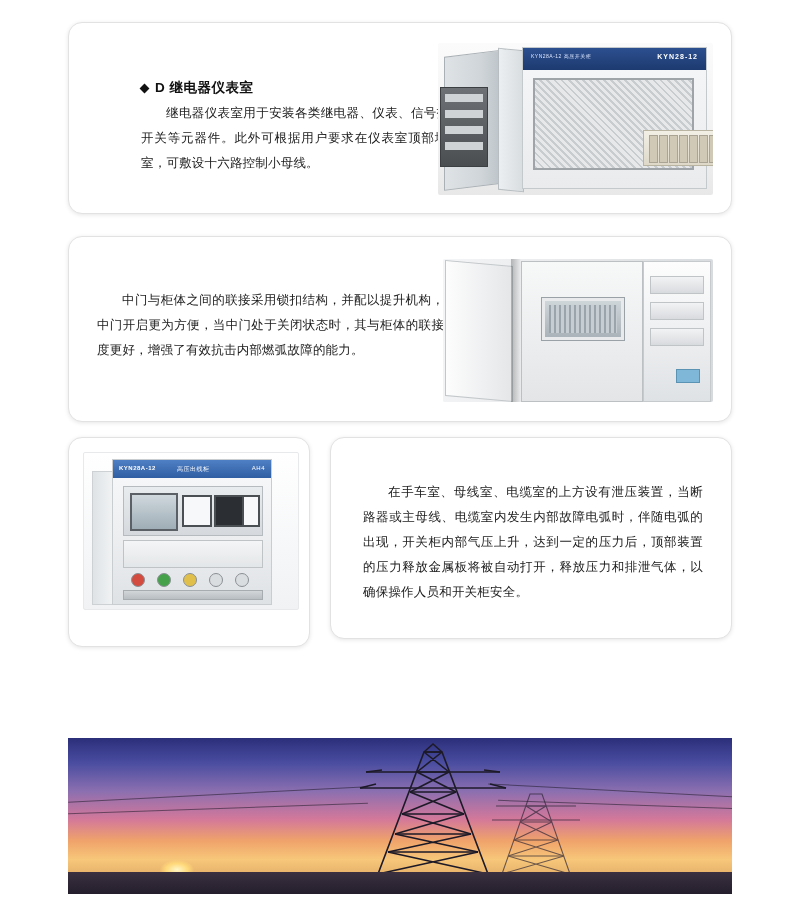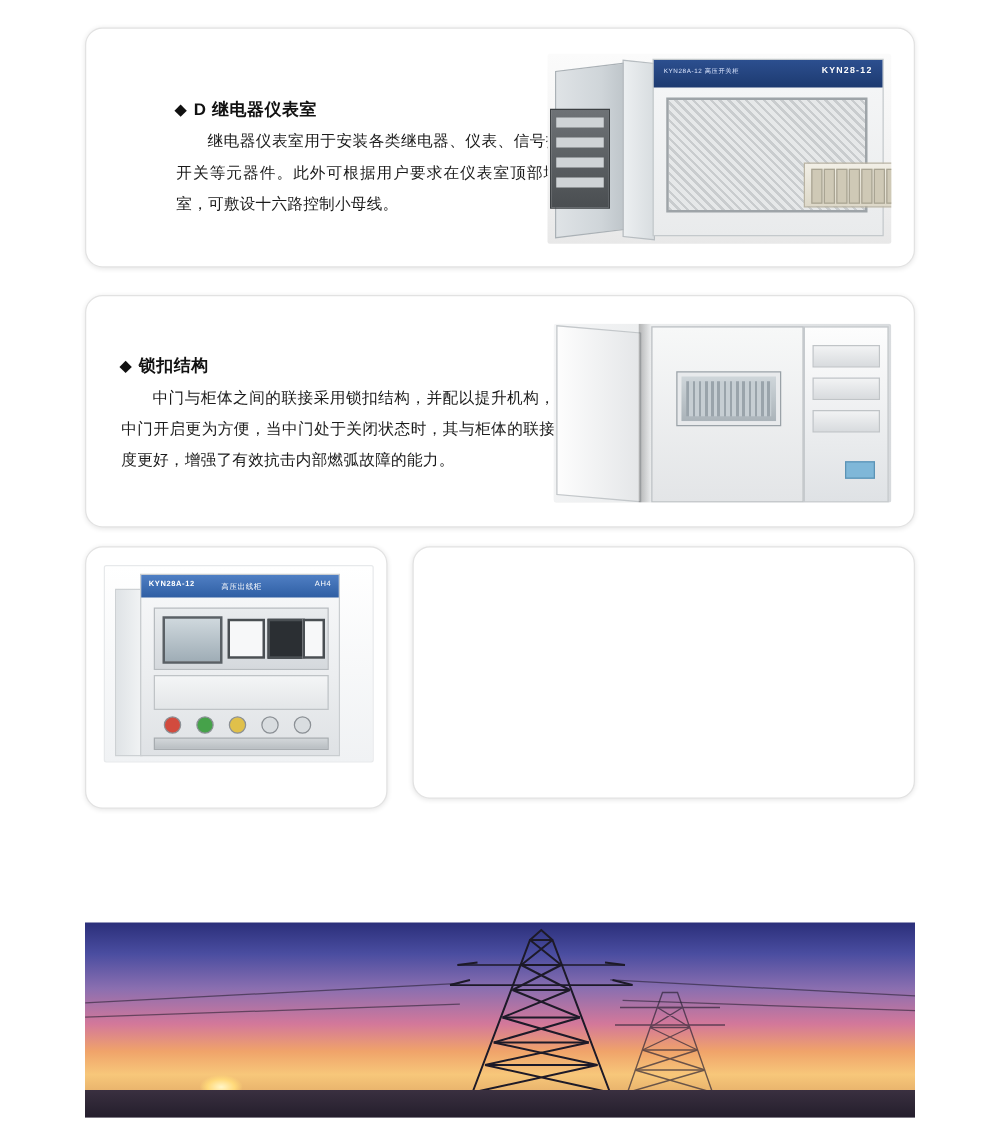"锁扣结构" div.block-title { html: <div> <span></span> <span>锁扣结构</span> </div> -> none }
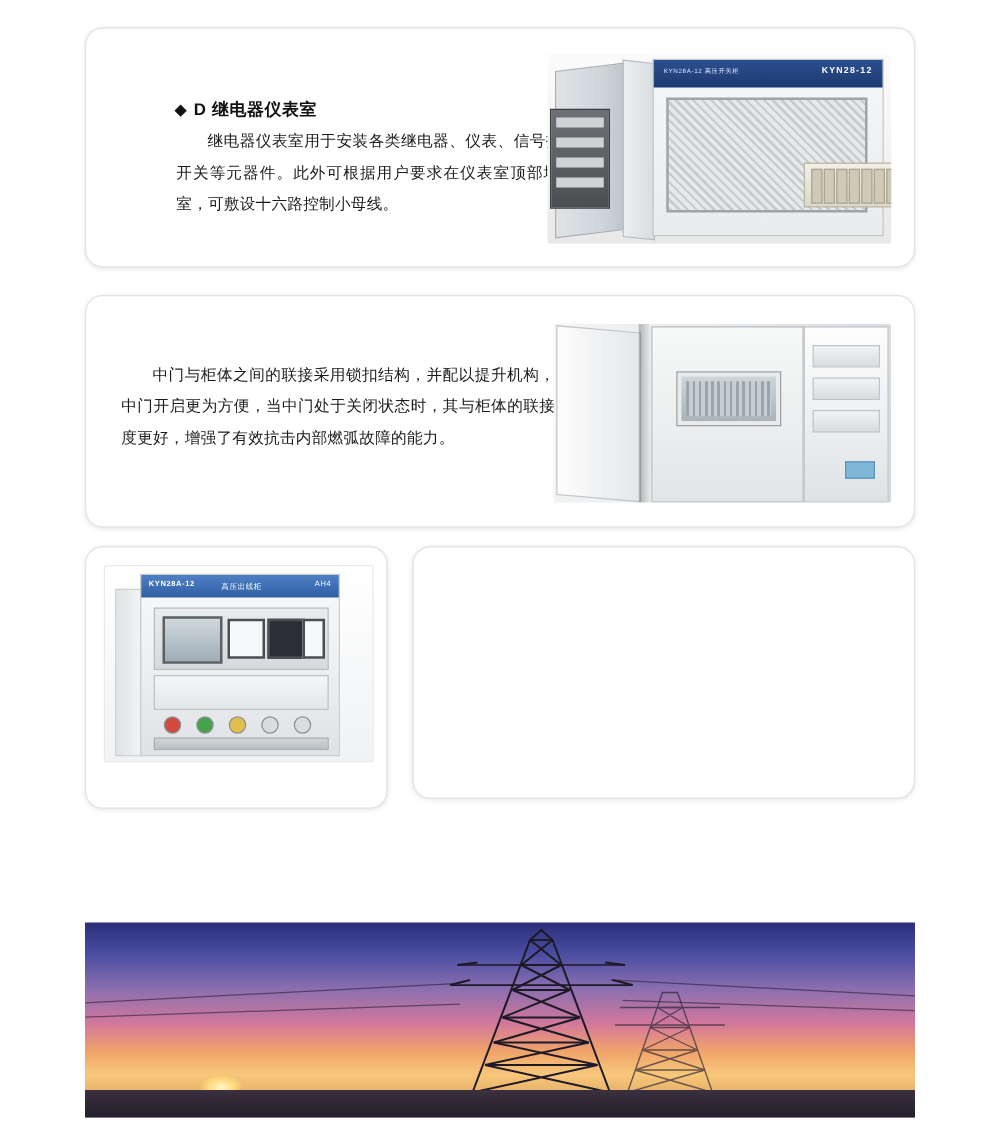"在手车室、母线室、电缆室的上方设有泄压装置，当断路器或主母线、电缆室内发生内部故" div.block-body { html: none -> <div>在手车室、母线室、电缆室的上方设有泄压装置，当断路器或主母线、电缆室内发生内部故障电弧时，伴随电弧的出现，开关柜内部气压上升，达到一定的压力后，顶部装置的压力释放金属板将被自动打开，释放压力和排泄气体，以确保操作人员和开关柜安全。</div> }
